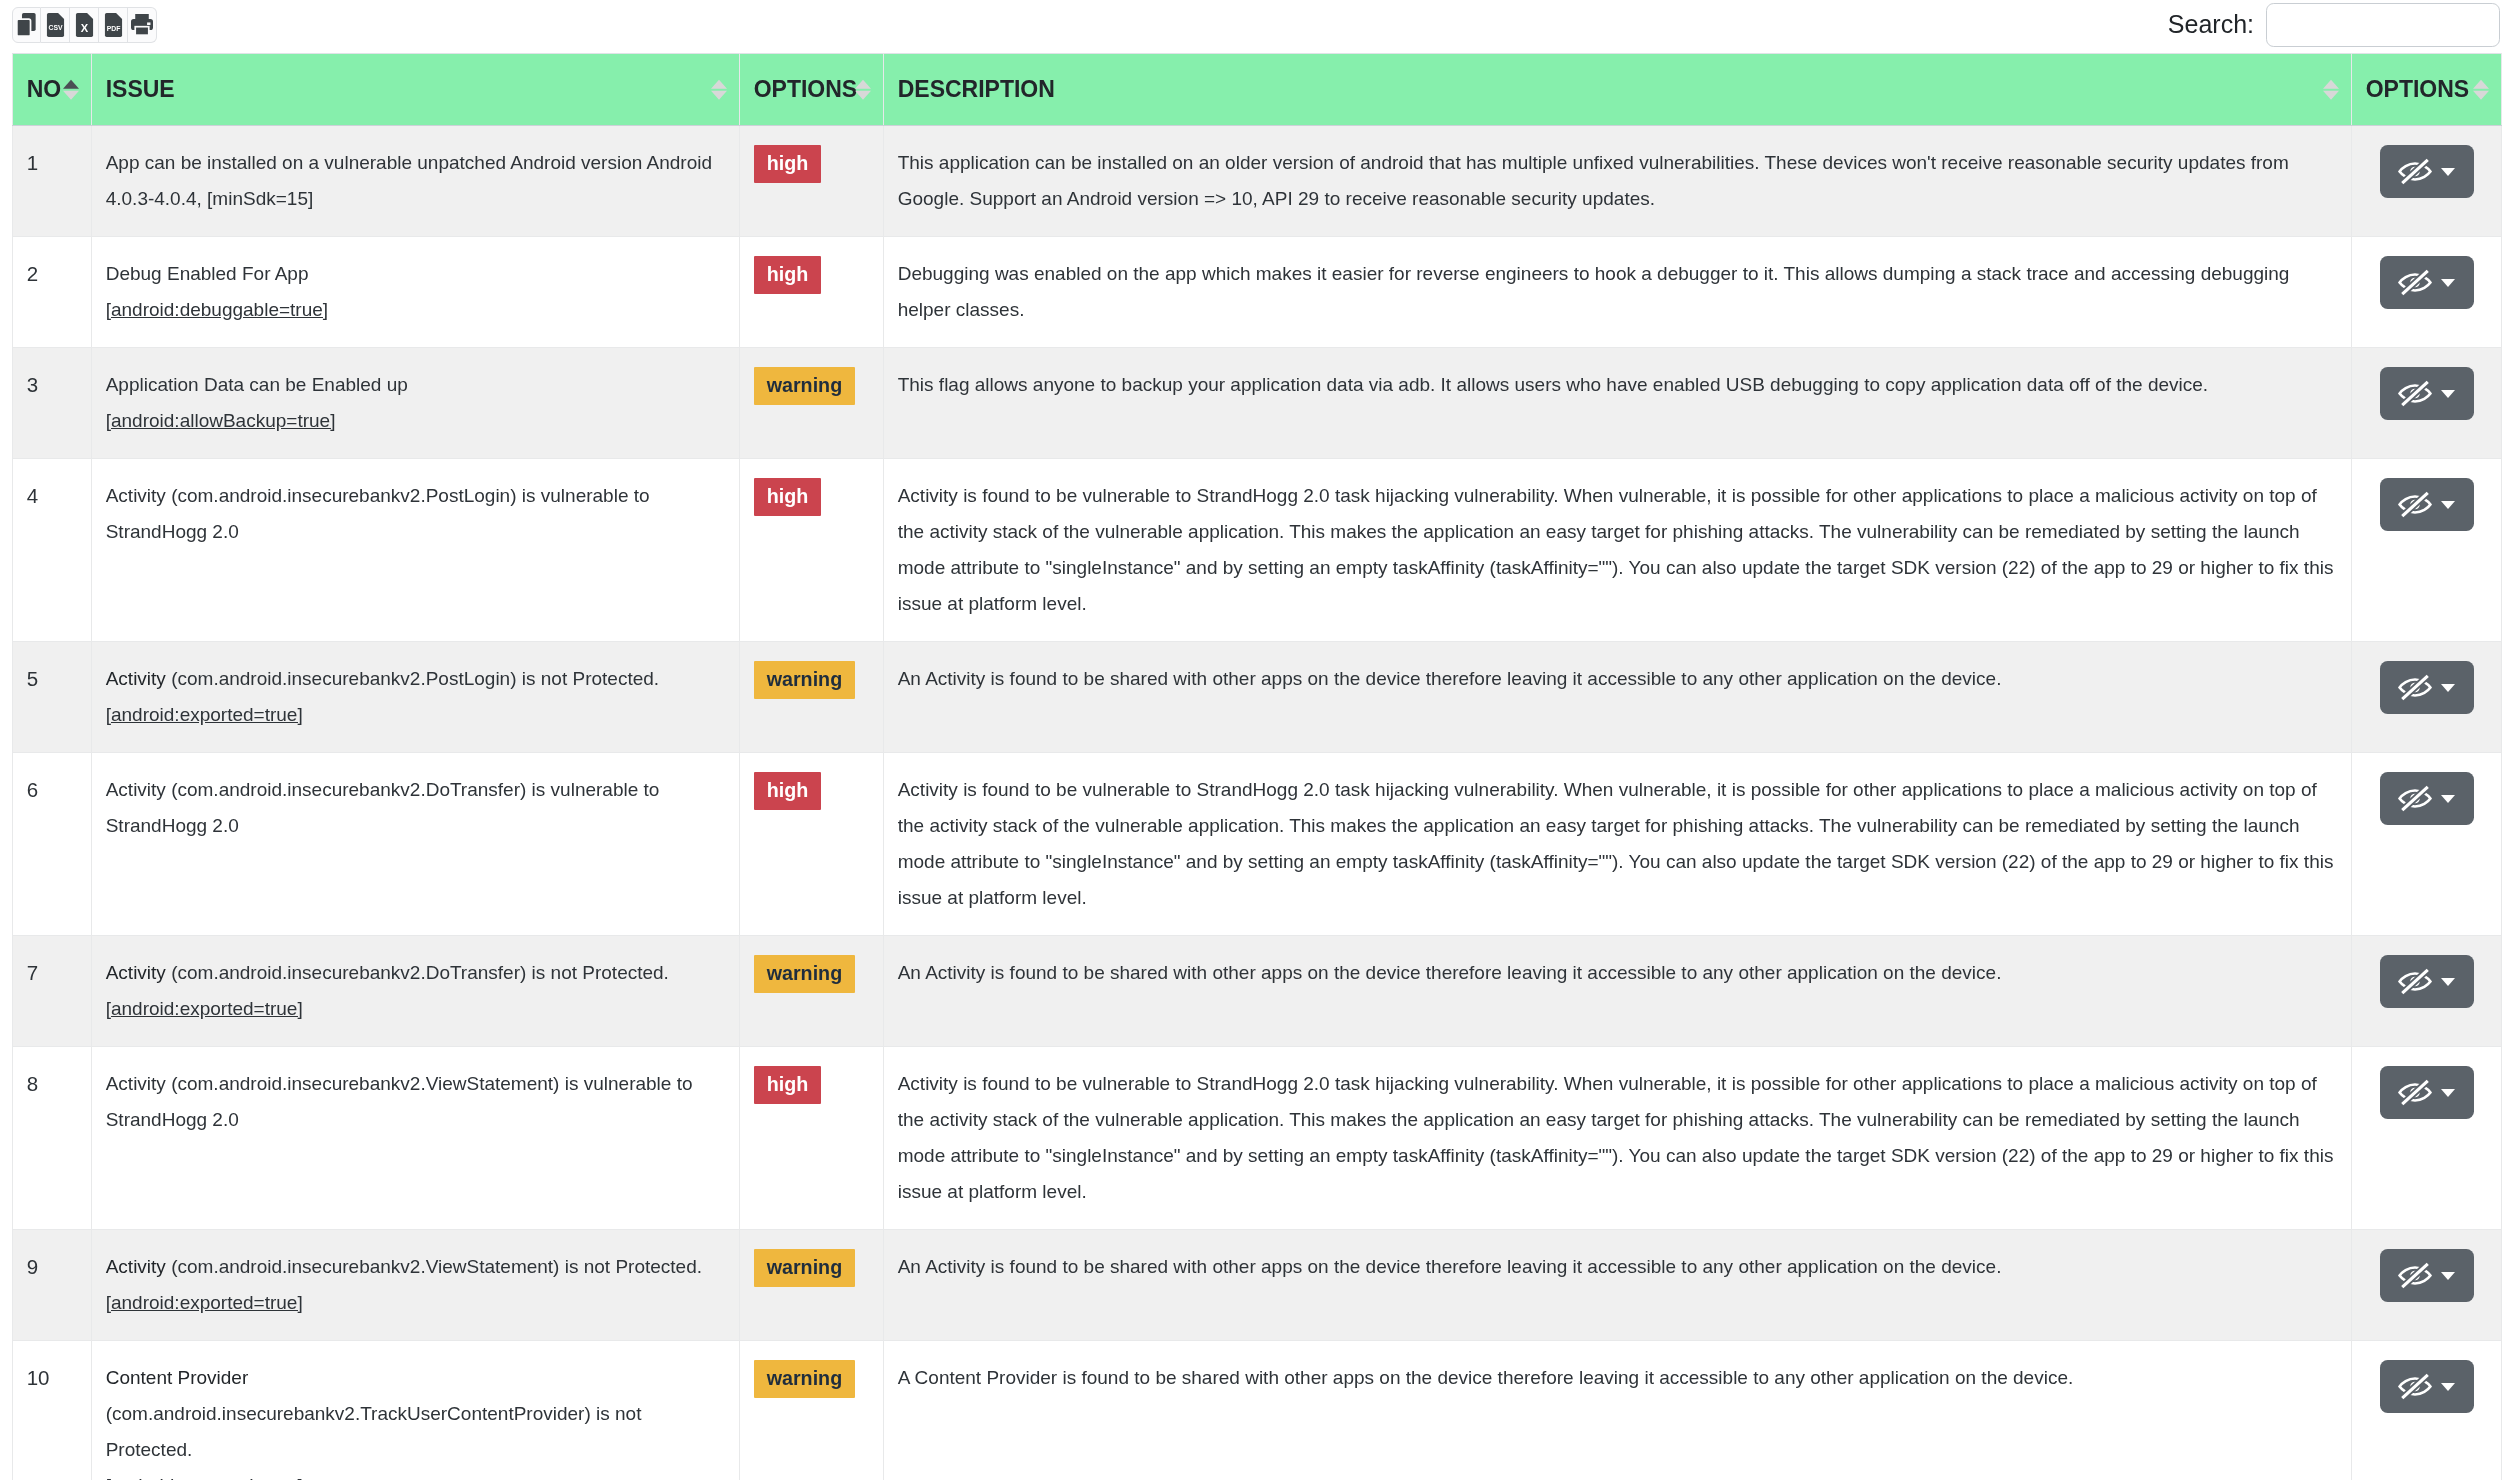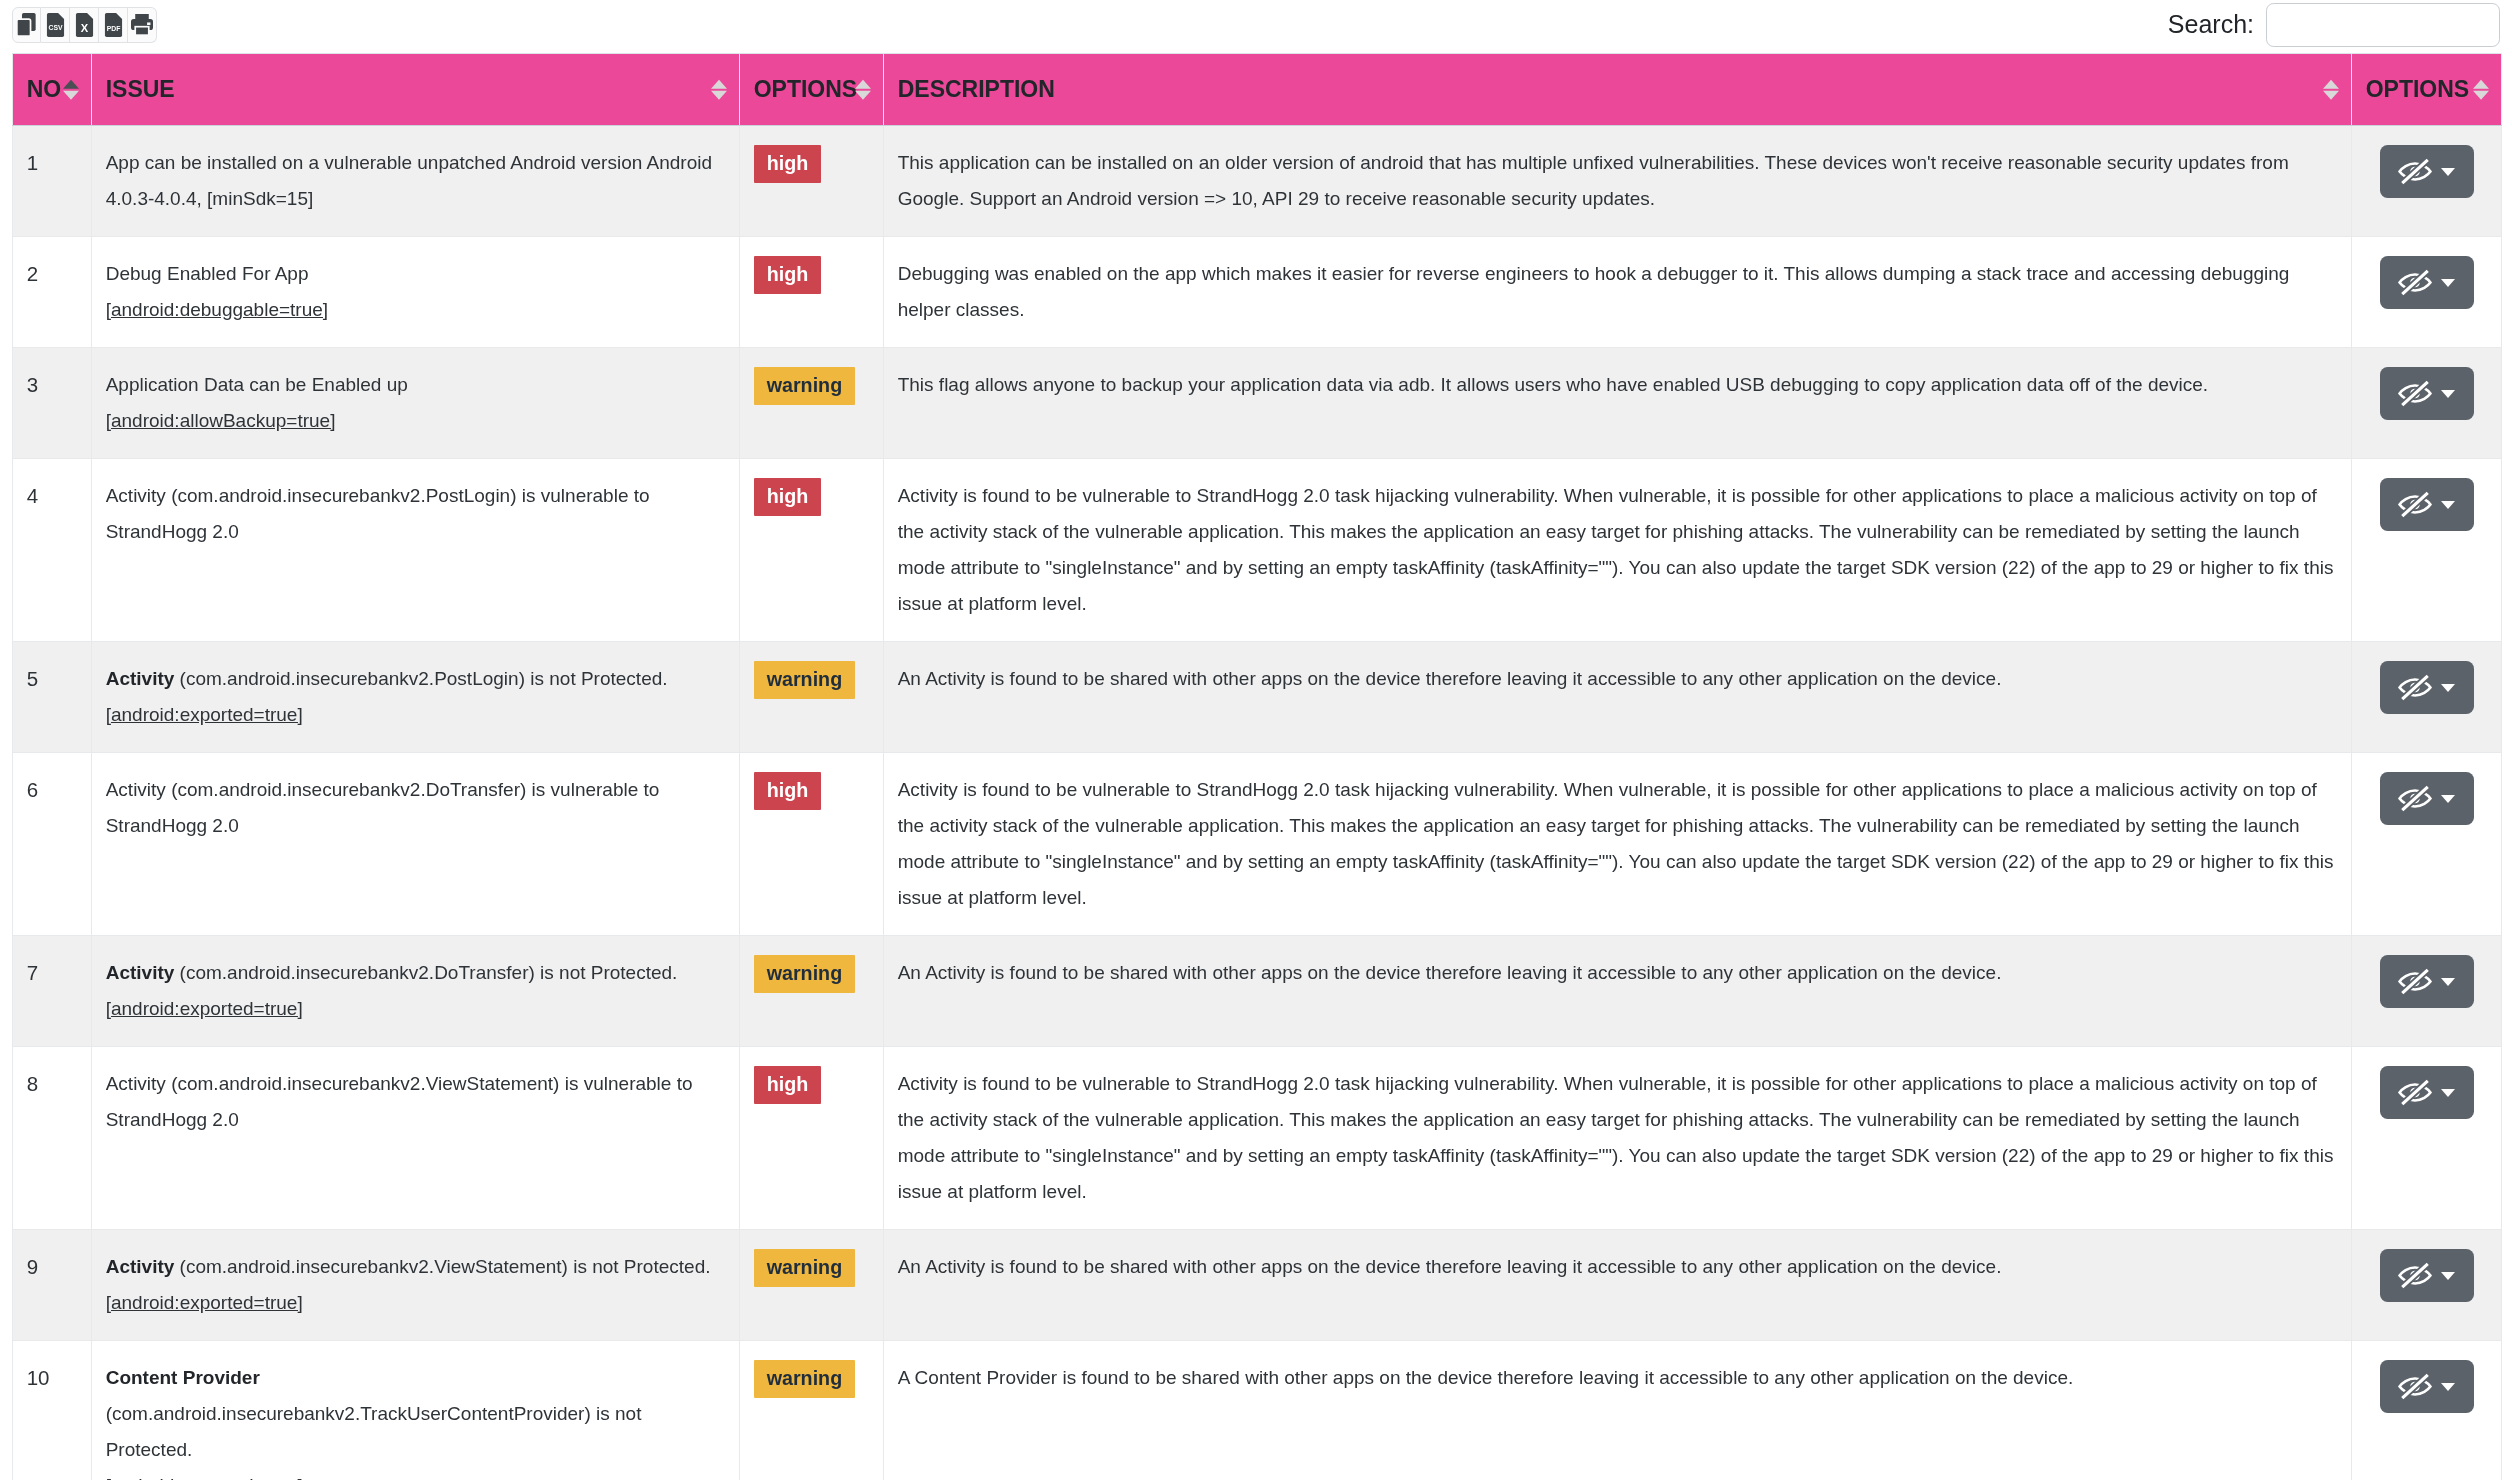"NO" thead th { background: #ec4899 -> #86efac }
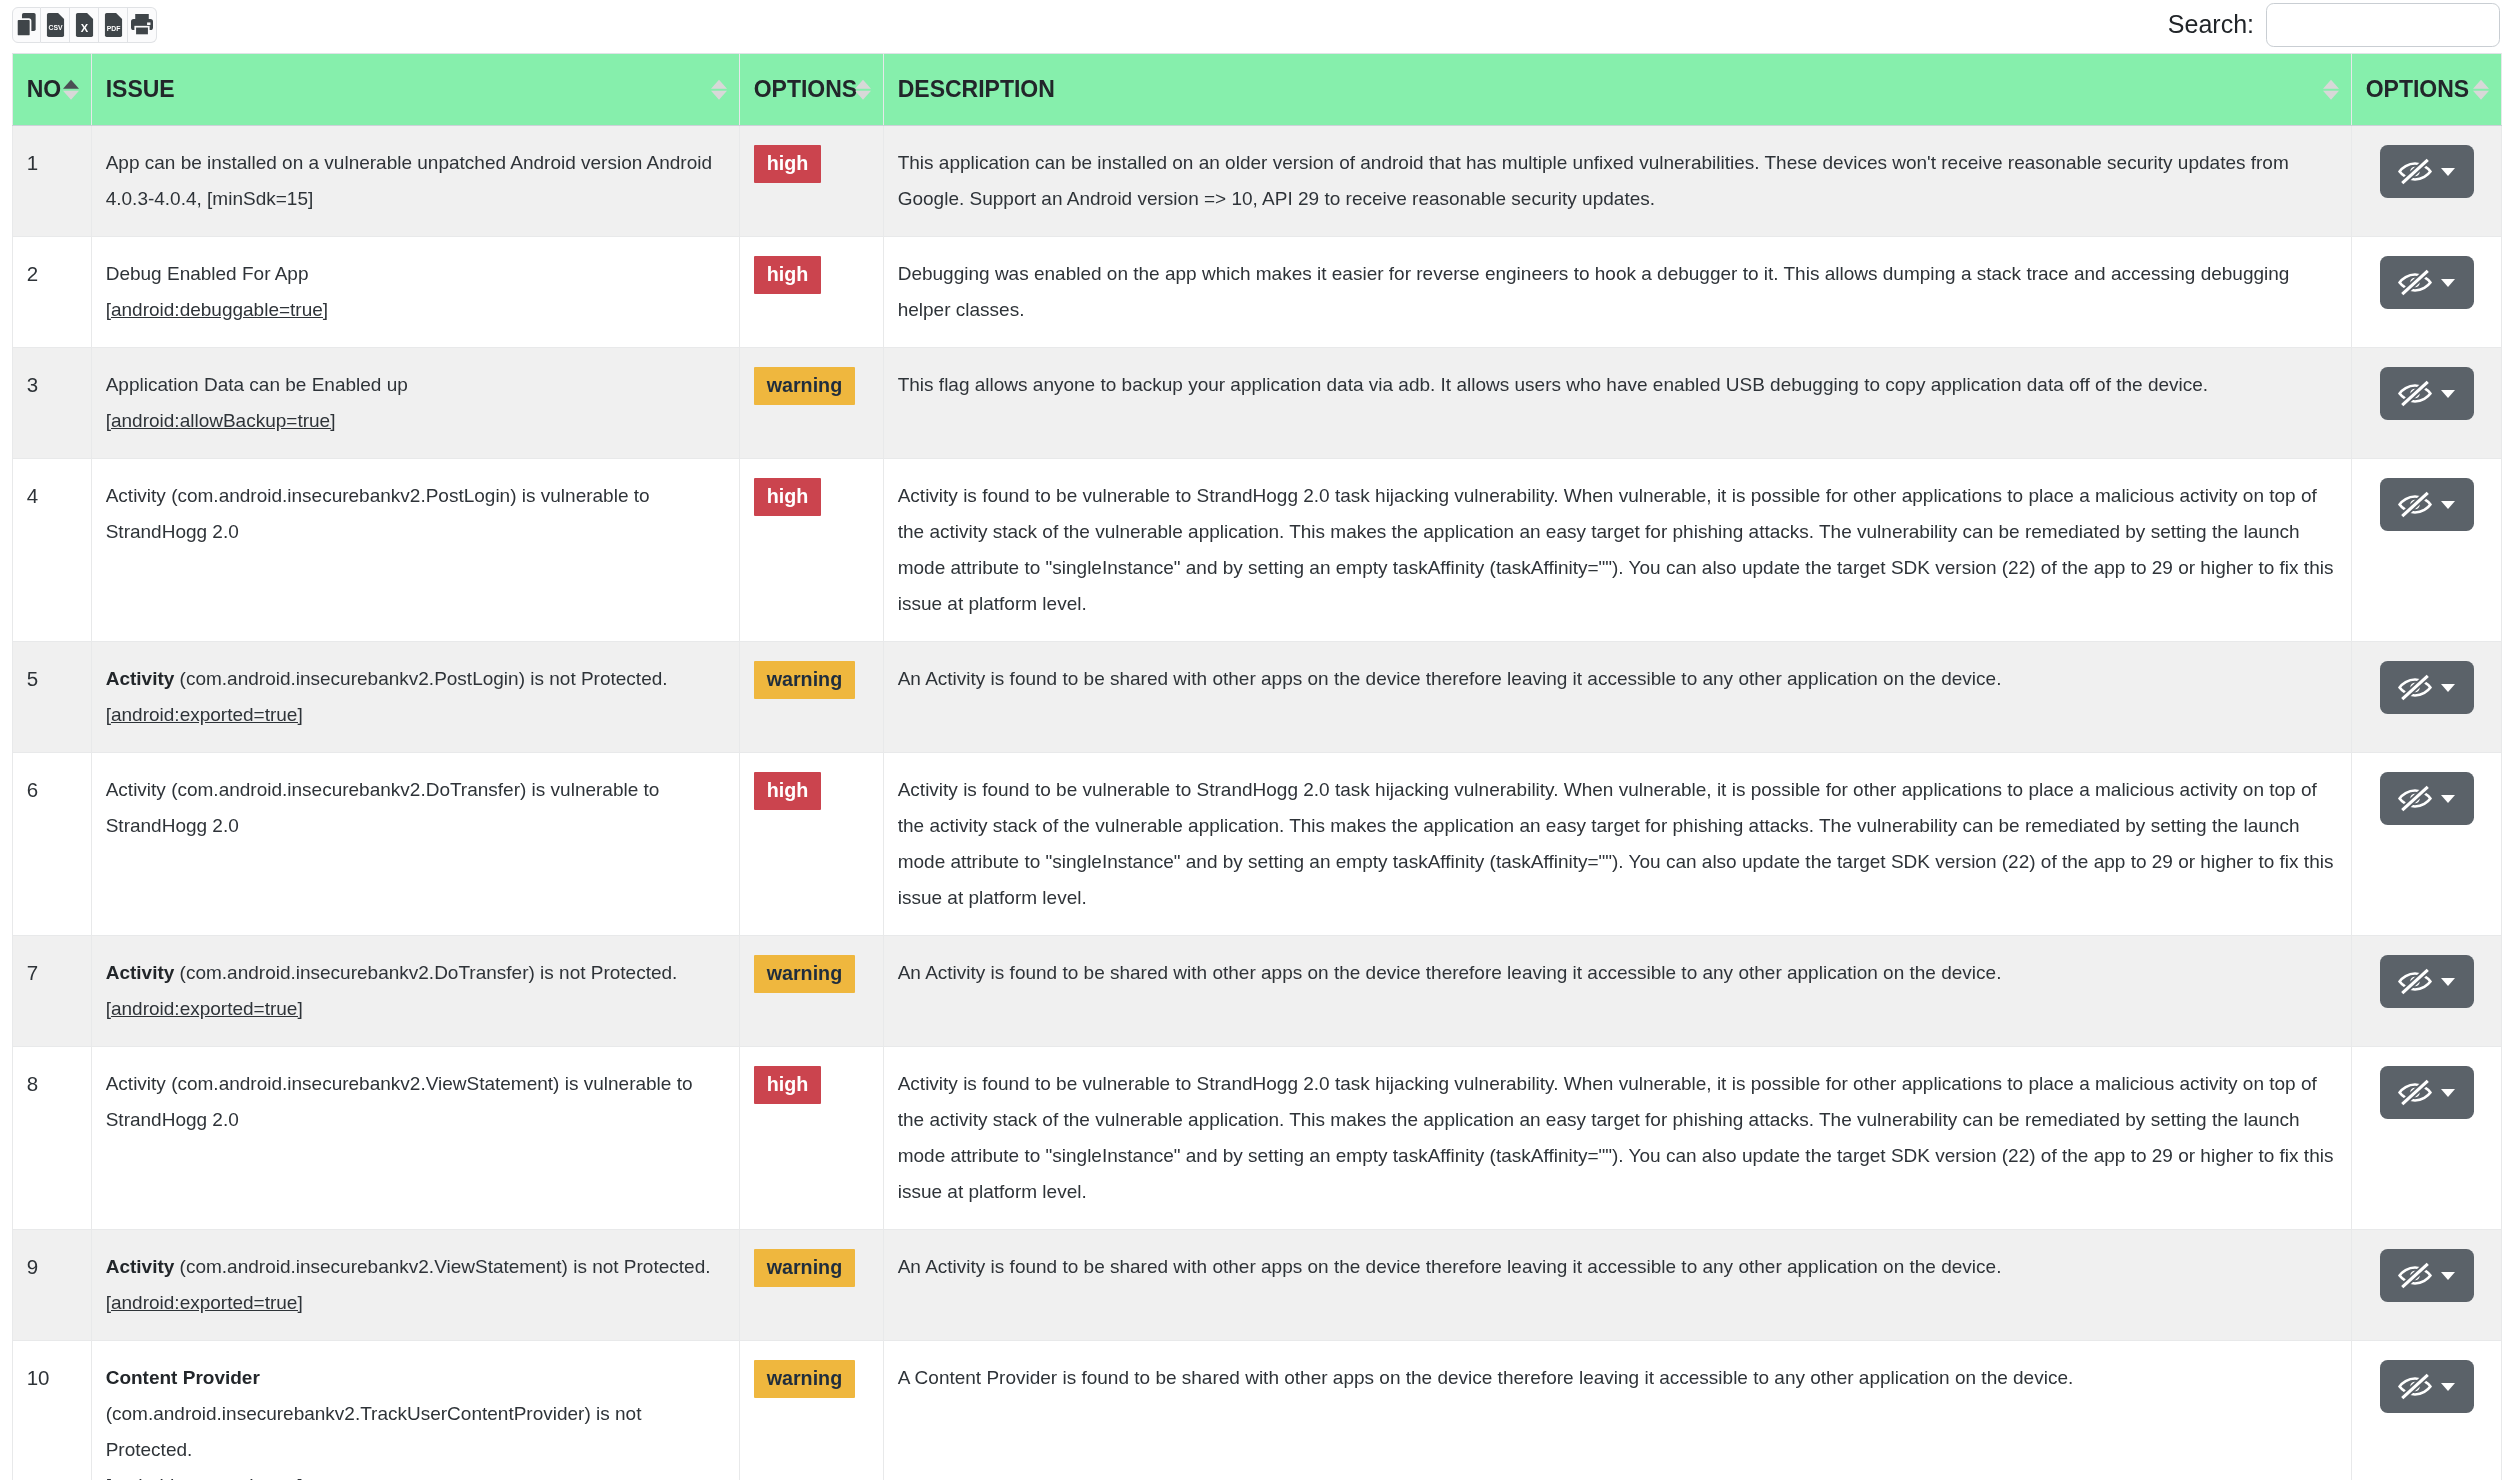"Activity" .issue-bold { font-weight: 700 -> 400 }
